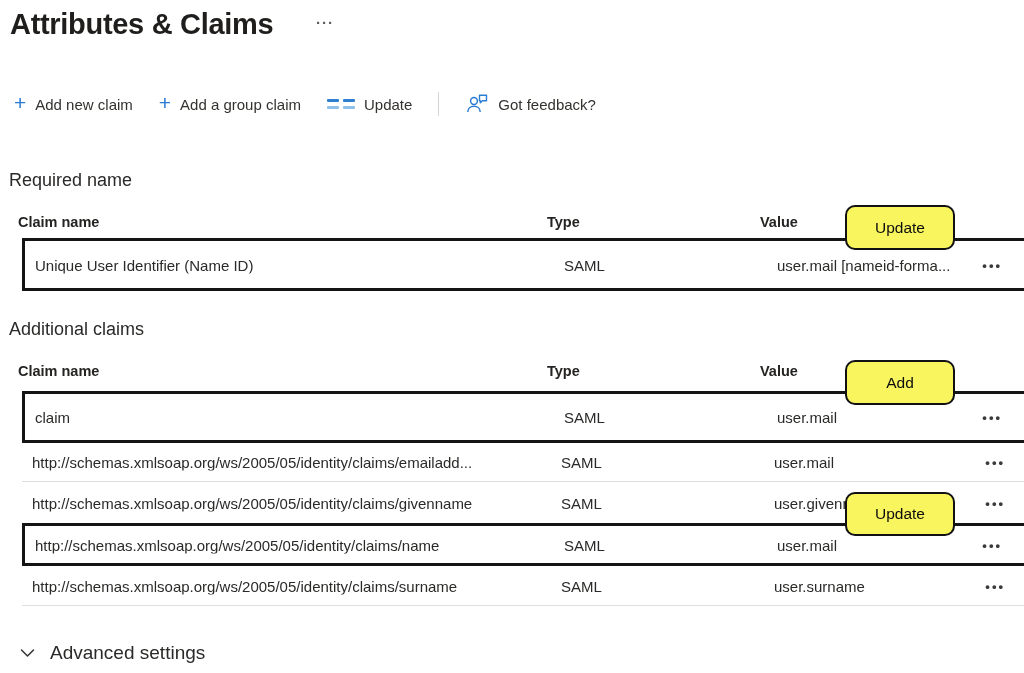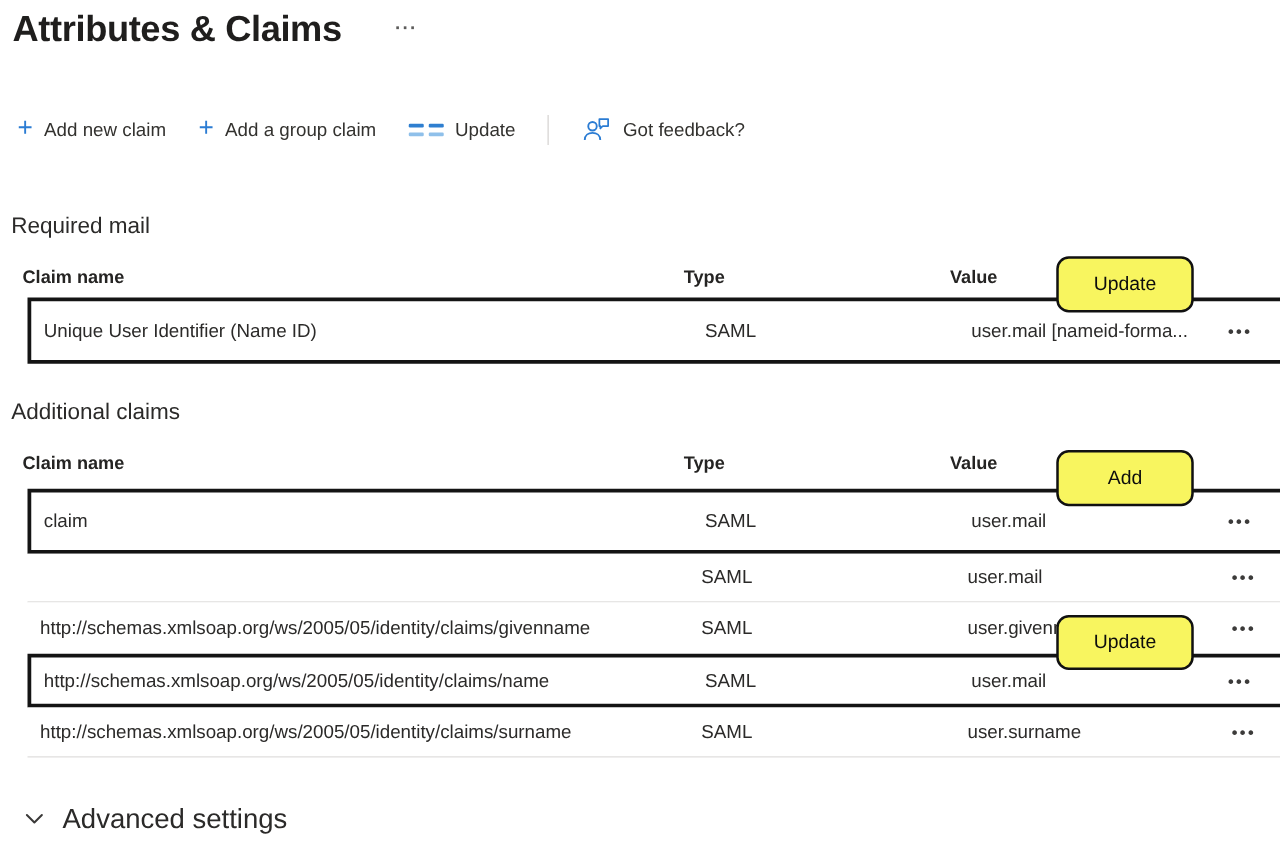"Required mail" div.section-heading { text: mail -> name }
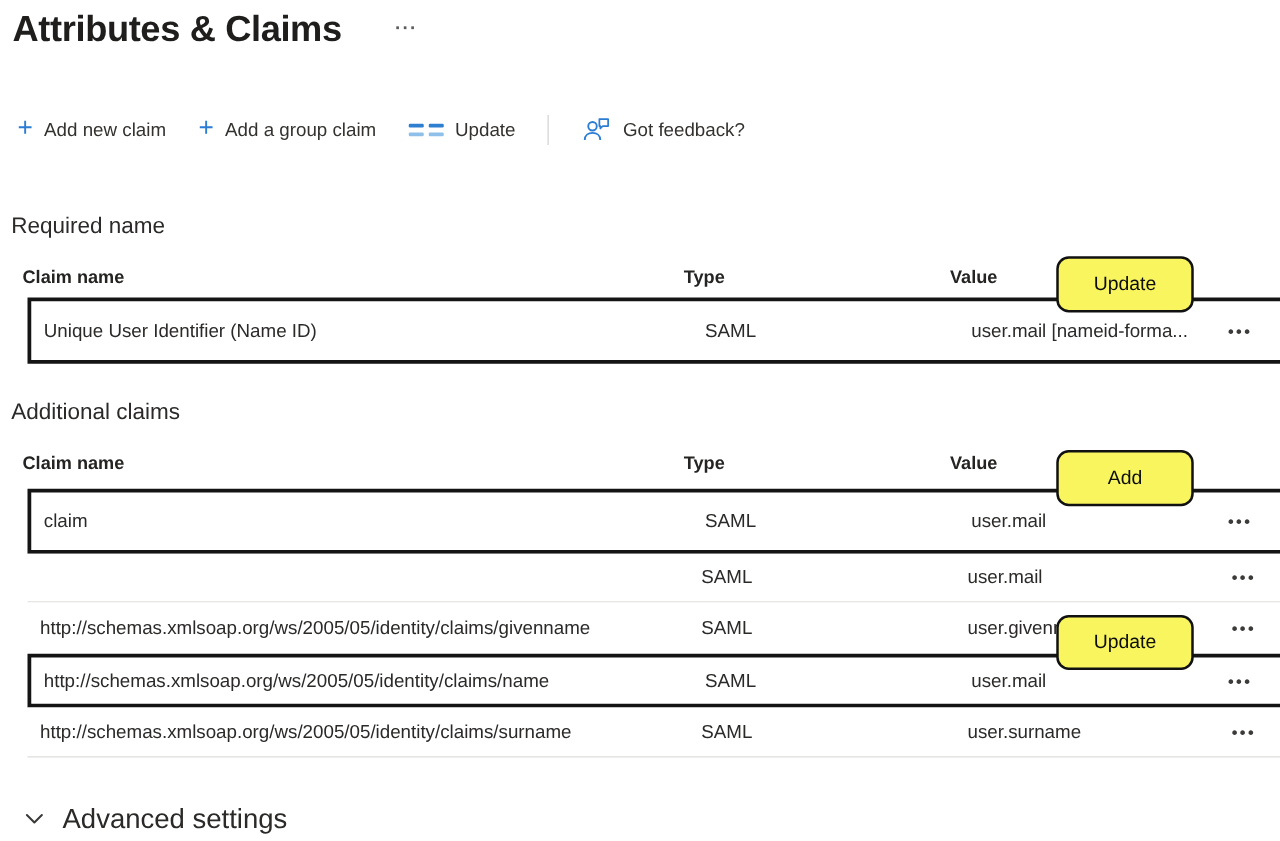"http://schemas.xmlsoap.org/ws/2005/05/identity/claims/em" span.cell { html: none -> <span>http://schemas.xmlsoap.org/ws/2005/05/identity/claims/emailadd...</span> }
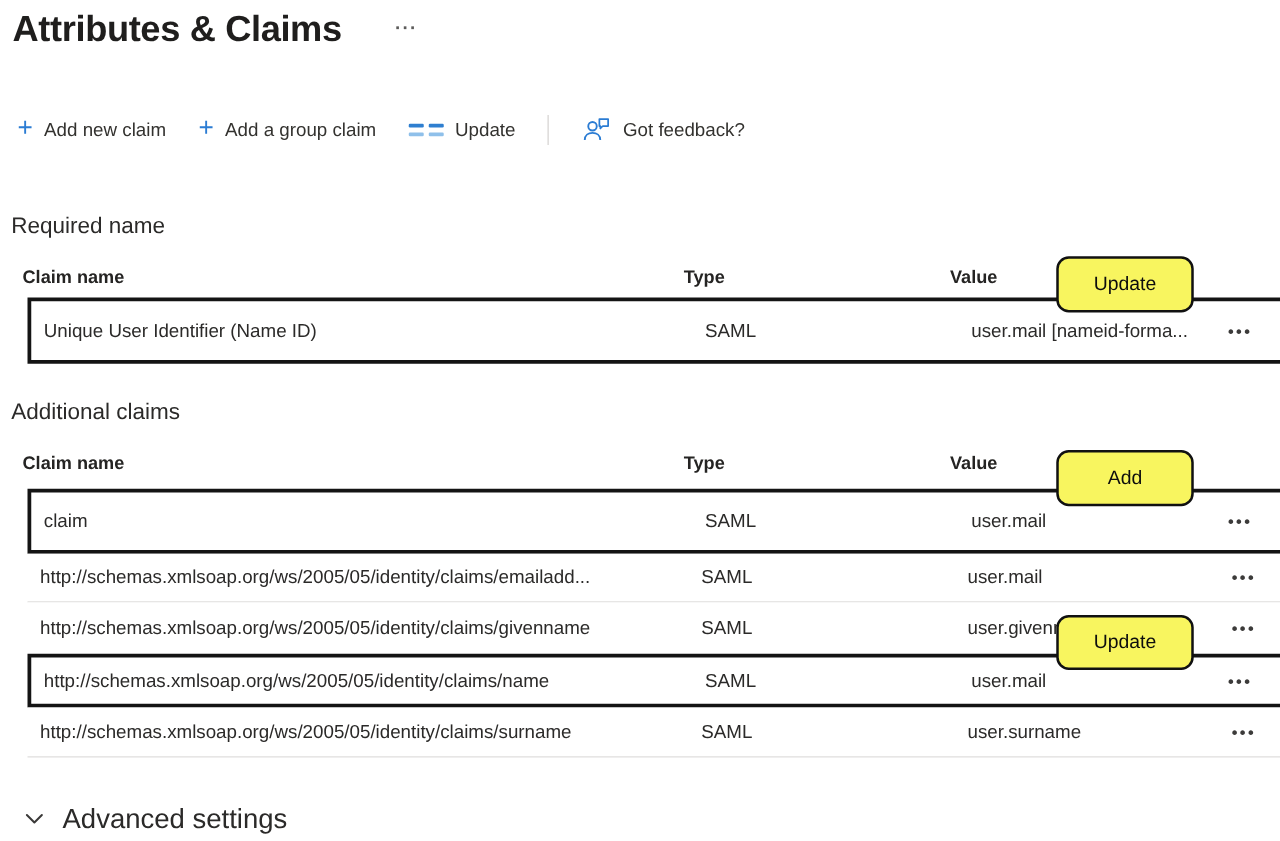"Advanced settings" .advanced { font-size: 22px -> 19px }
